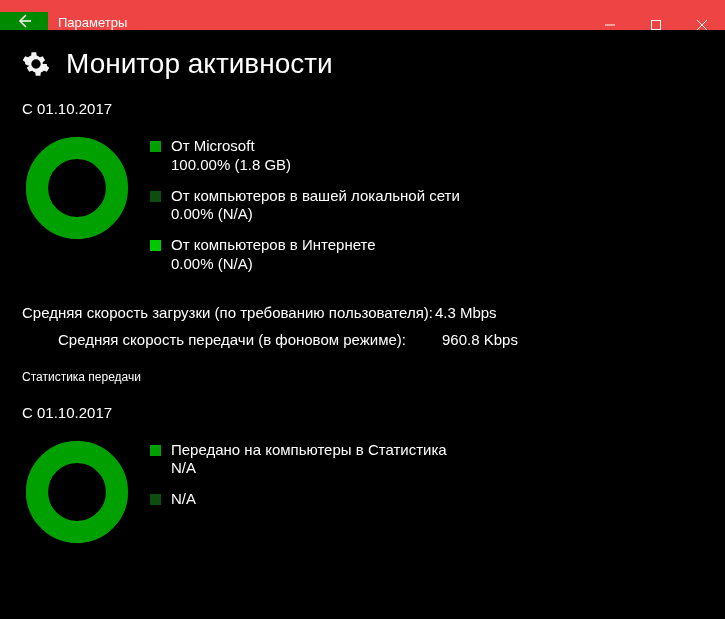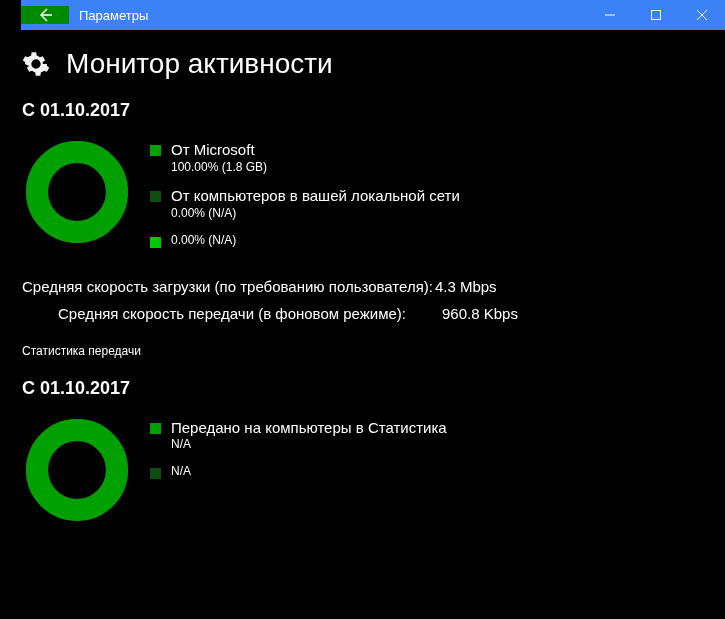"Параметры" .titlebar { align-items: center -> flex-end; background: #3b82f6 -> #ef4444; margin-left: 21px -> none }
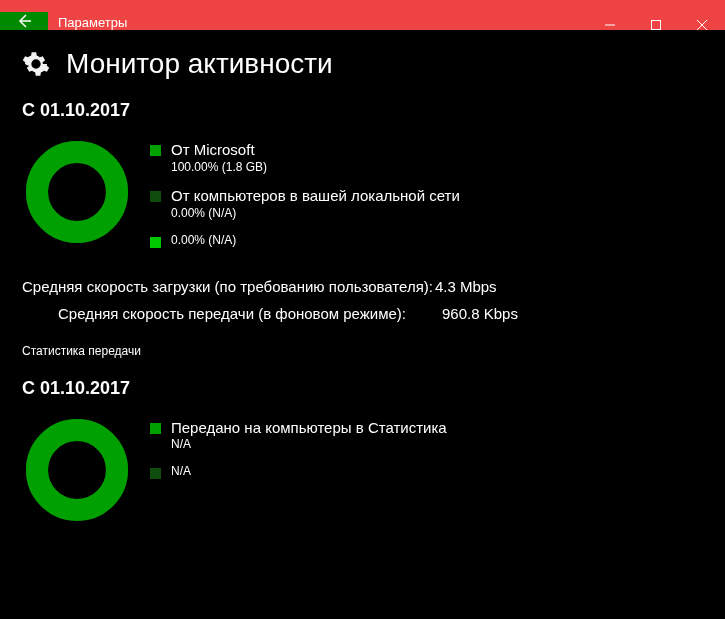"С 01.10.2017" .since { font-size: 18px -> 15px; font-weight: bold -> none }
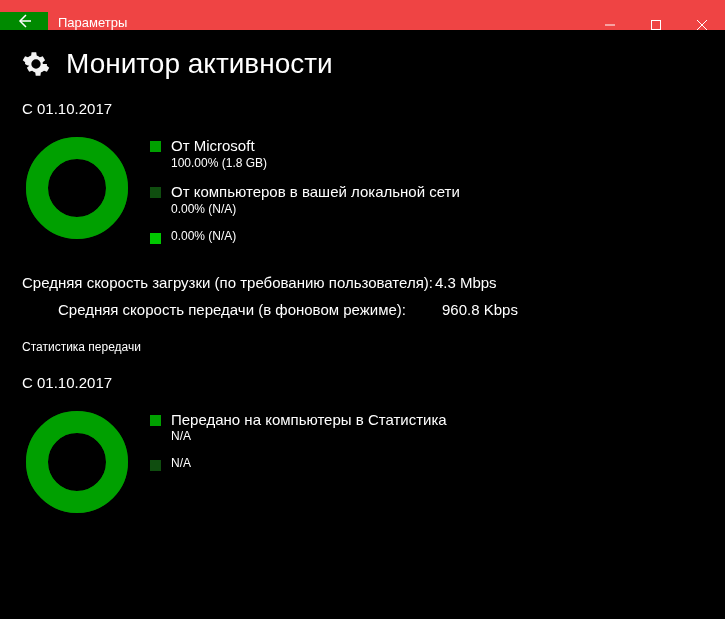"100.00% (1.8 GB)" .leg-txt .v { font-size: 12px -> 15px }
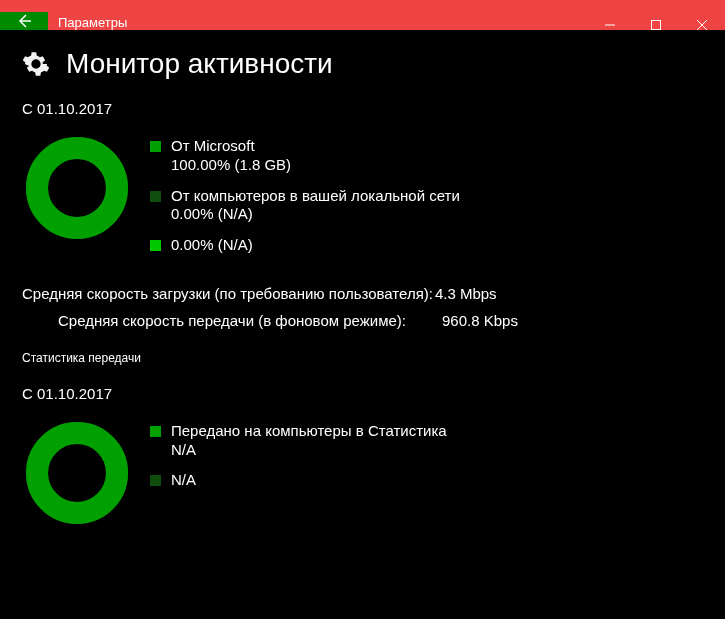"От компьютеров в Интернете" div.t { html: none -> <div>От компьютеров в Интернете</div> }
